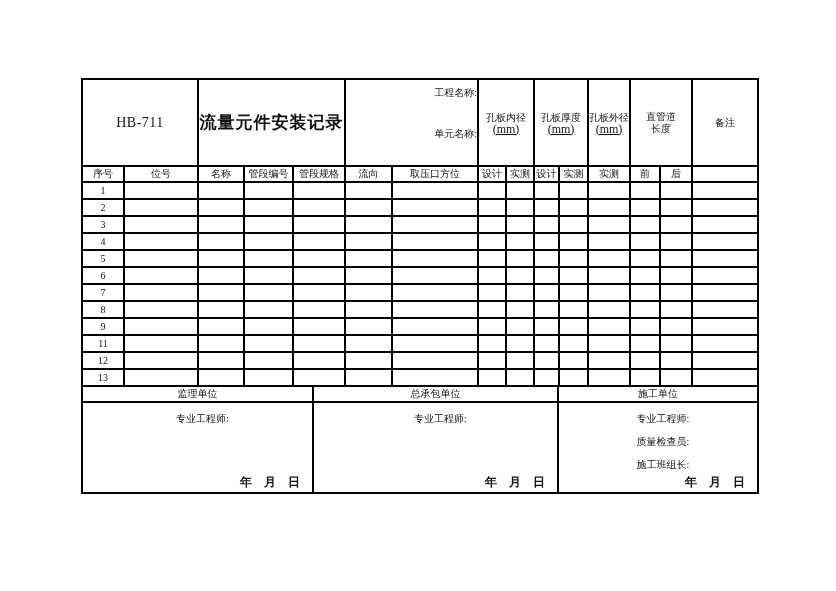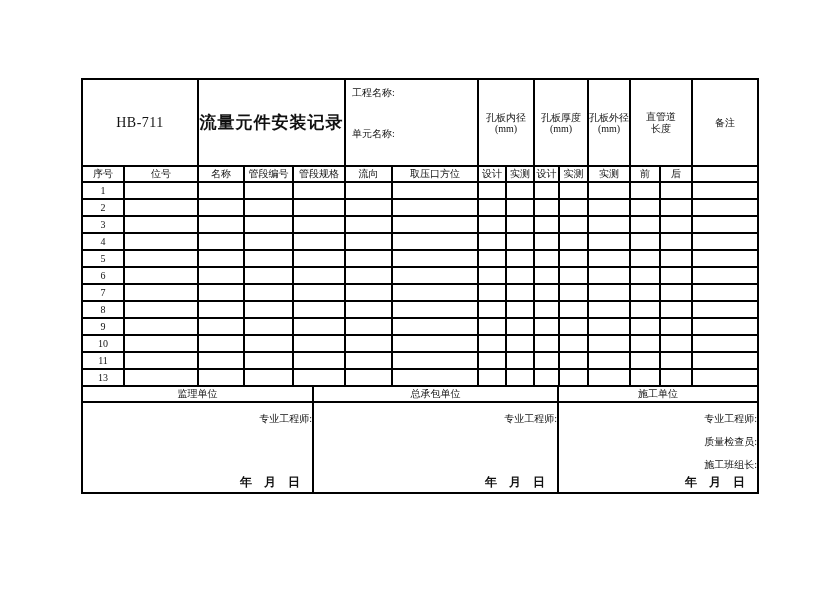"工程名称:" td.names-cell { text-align: left -> right }
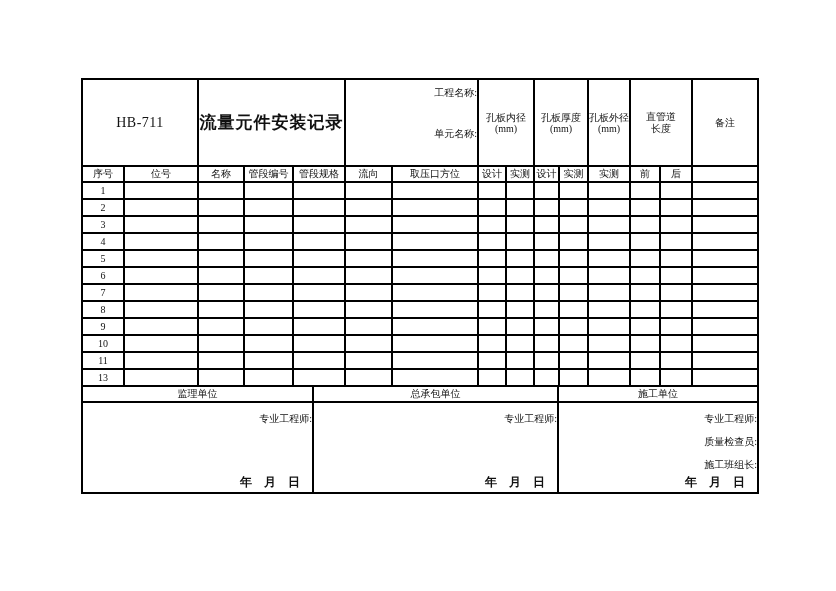"(mm)" .grp-sub { font-size: 10px -> 12px; text-decoration: none -> underline }
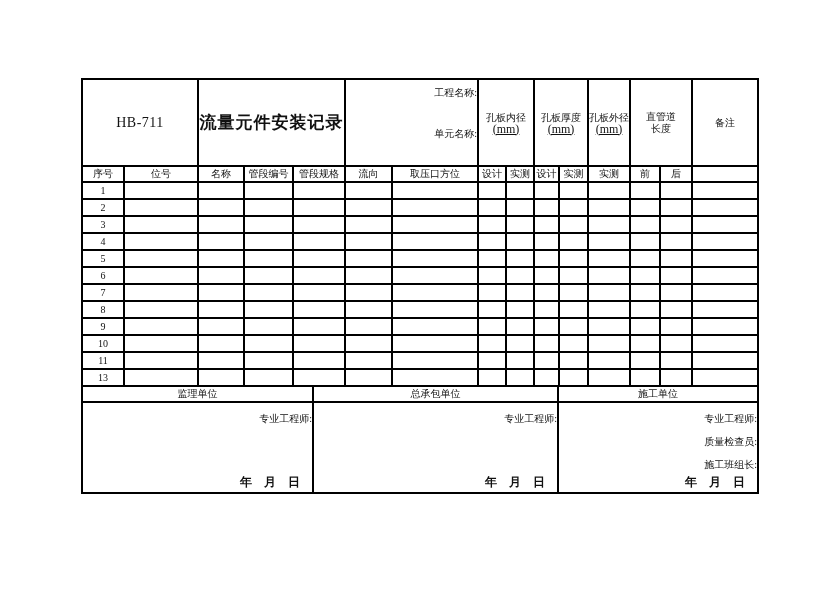"10" tr { html: <tr> <td>10</td> <td></td> <td></td> <td></td> <td></td> <td></td> <td></td> <td></td> <td></td> <td></td> <td></td> <td></td> <td></td> <td></td> <td></td> </tr> -> none }
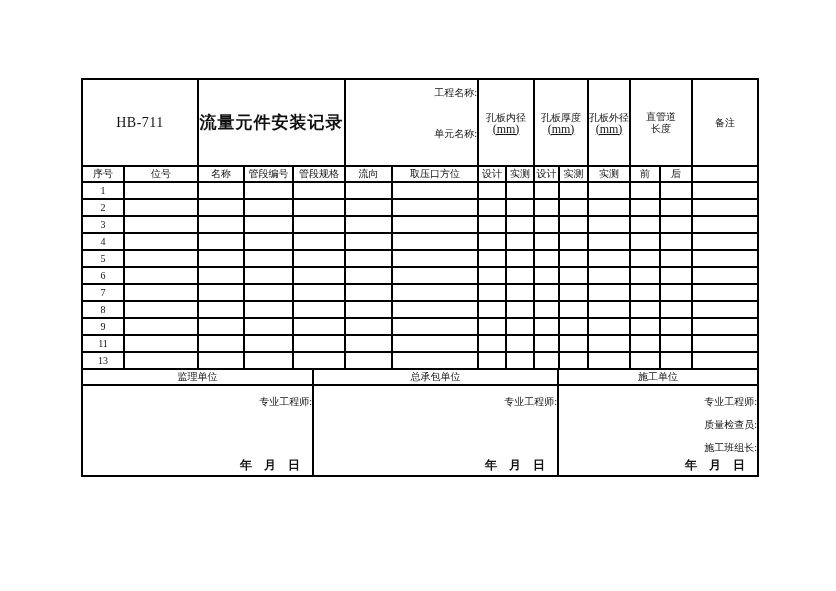"12" tr { html: none -> <tr> <td>12</td> <td></td> <td></td> <td></td> <td></td> <td></td> <td></td> <td></td> <td></td> <td></td> <td></td> <td></td> <td></td> <td></td> <td></td> </tr> }
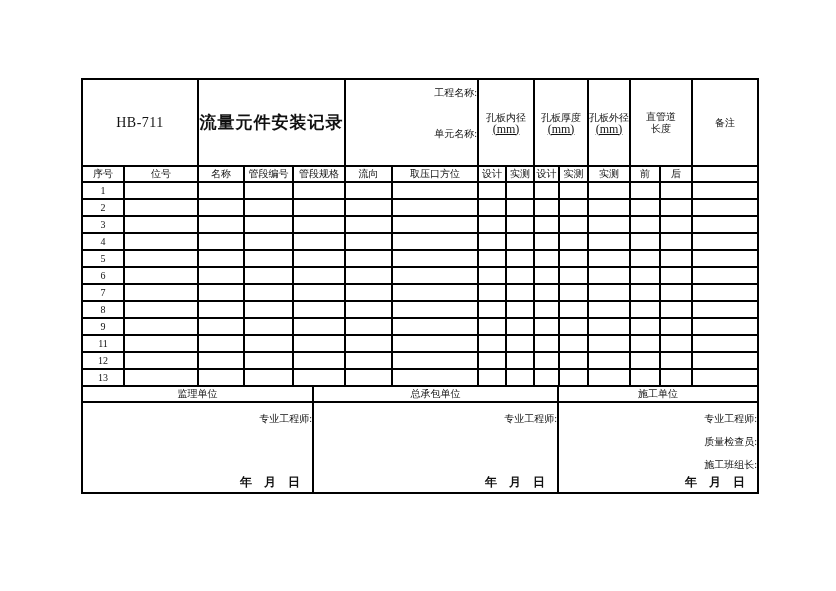"专业工程师:" td.sig-cell { text-align: right -> center }
